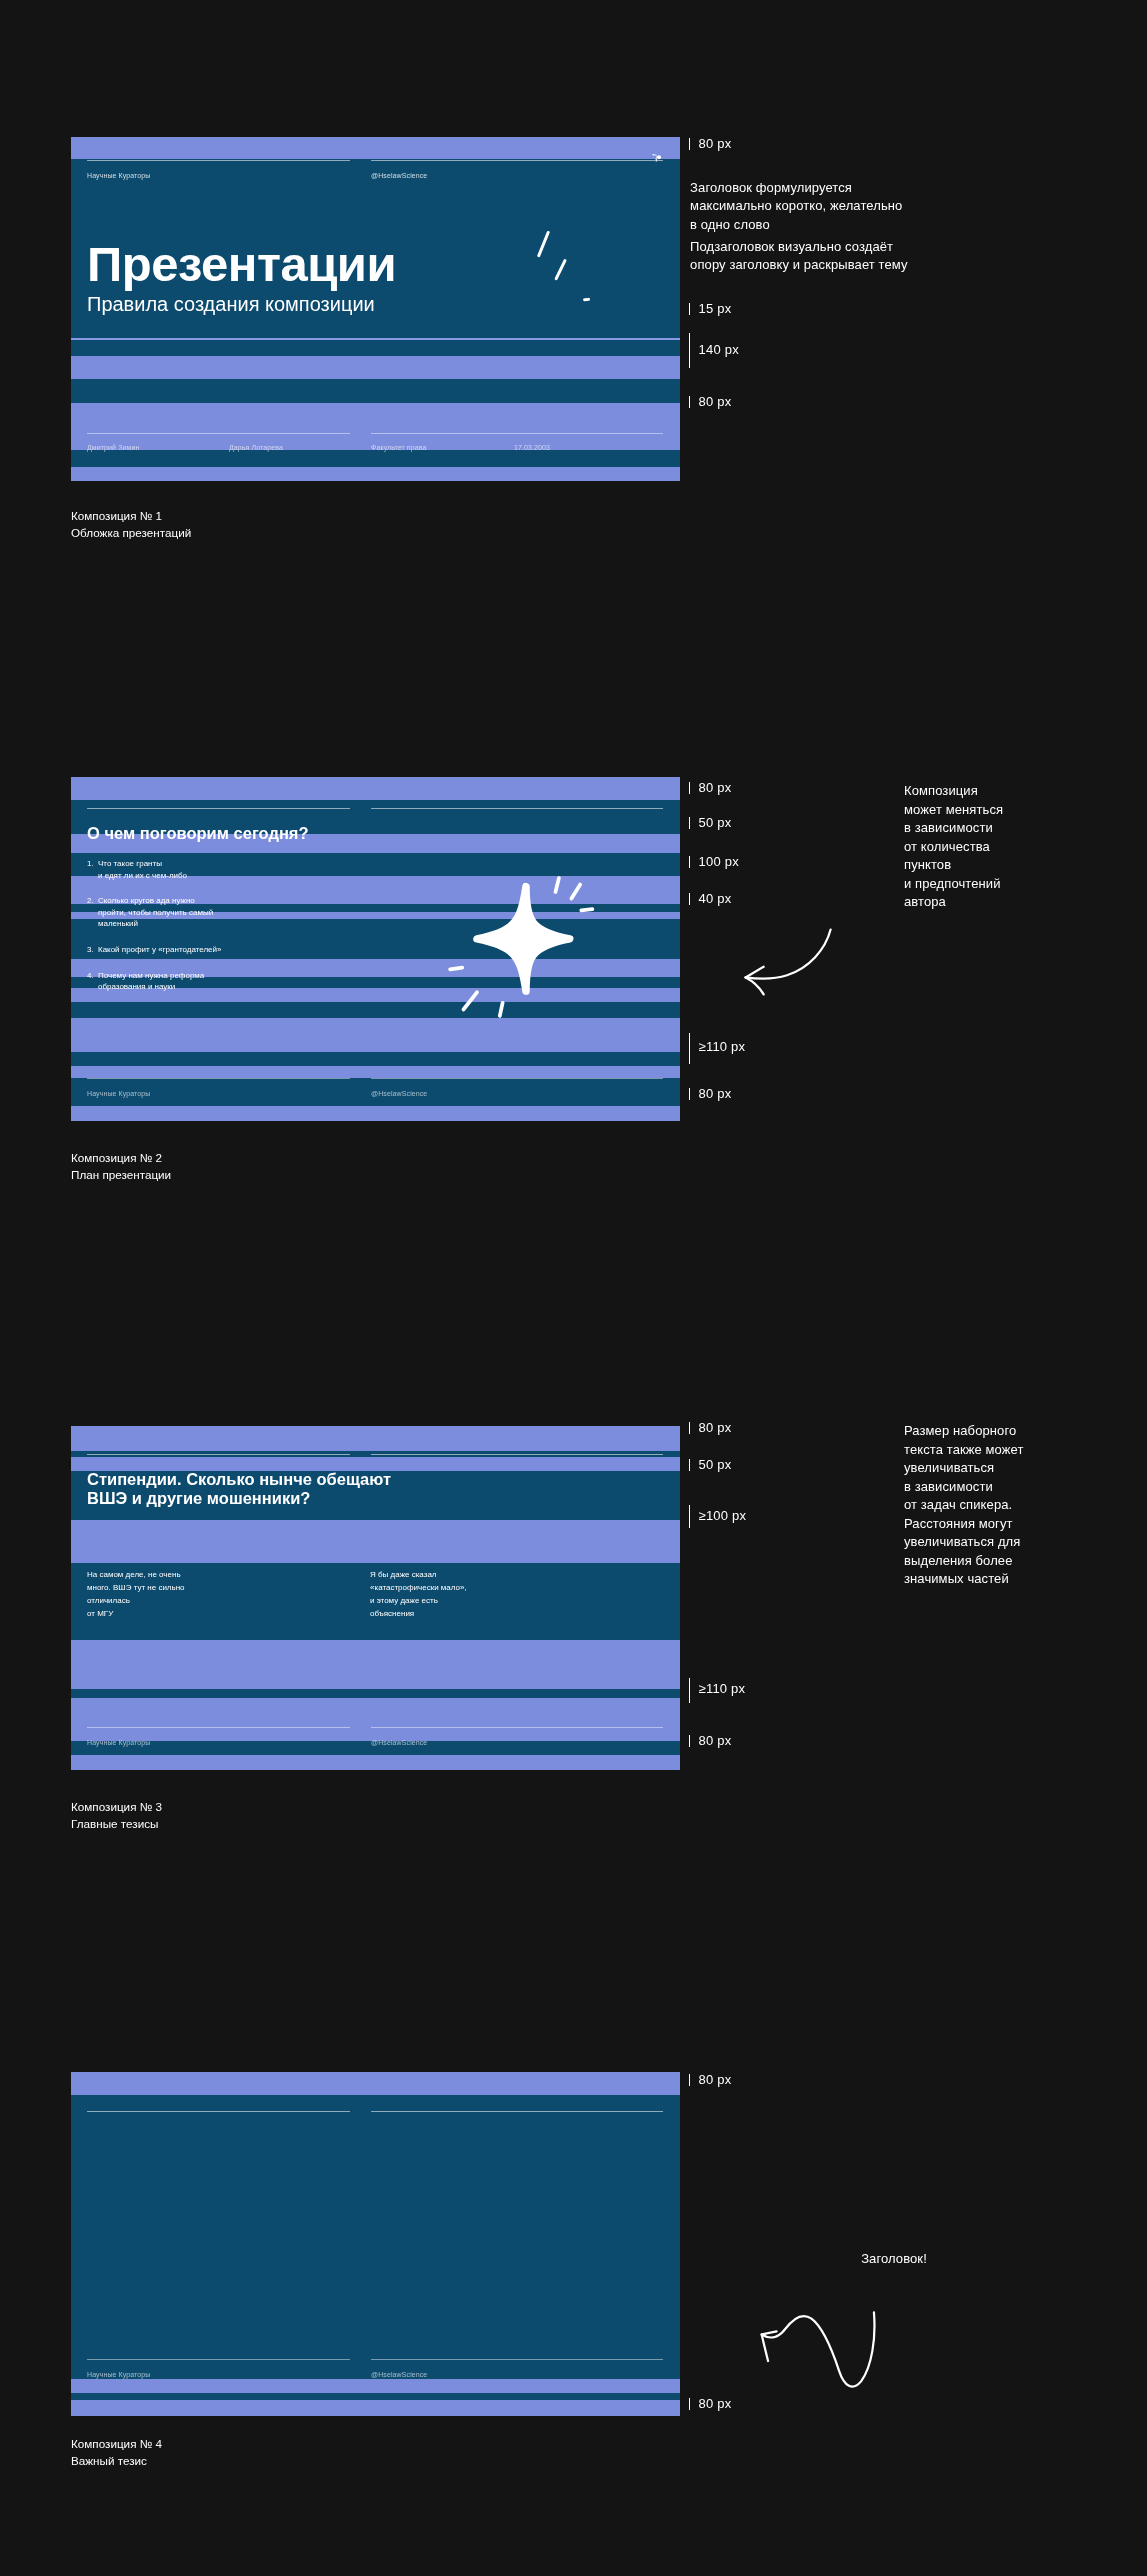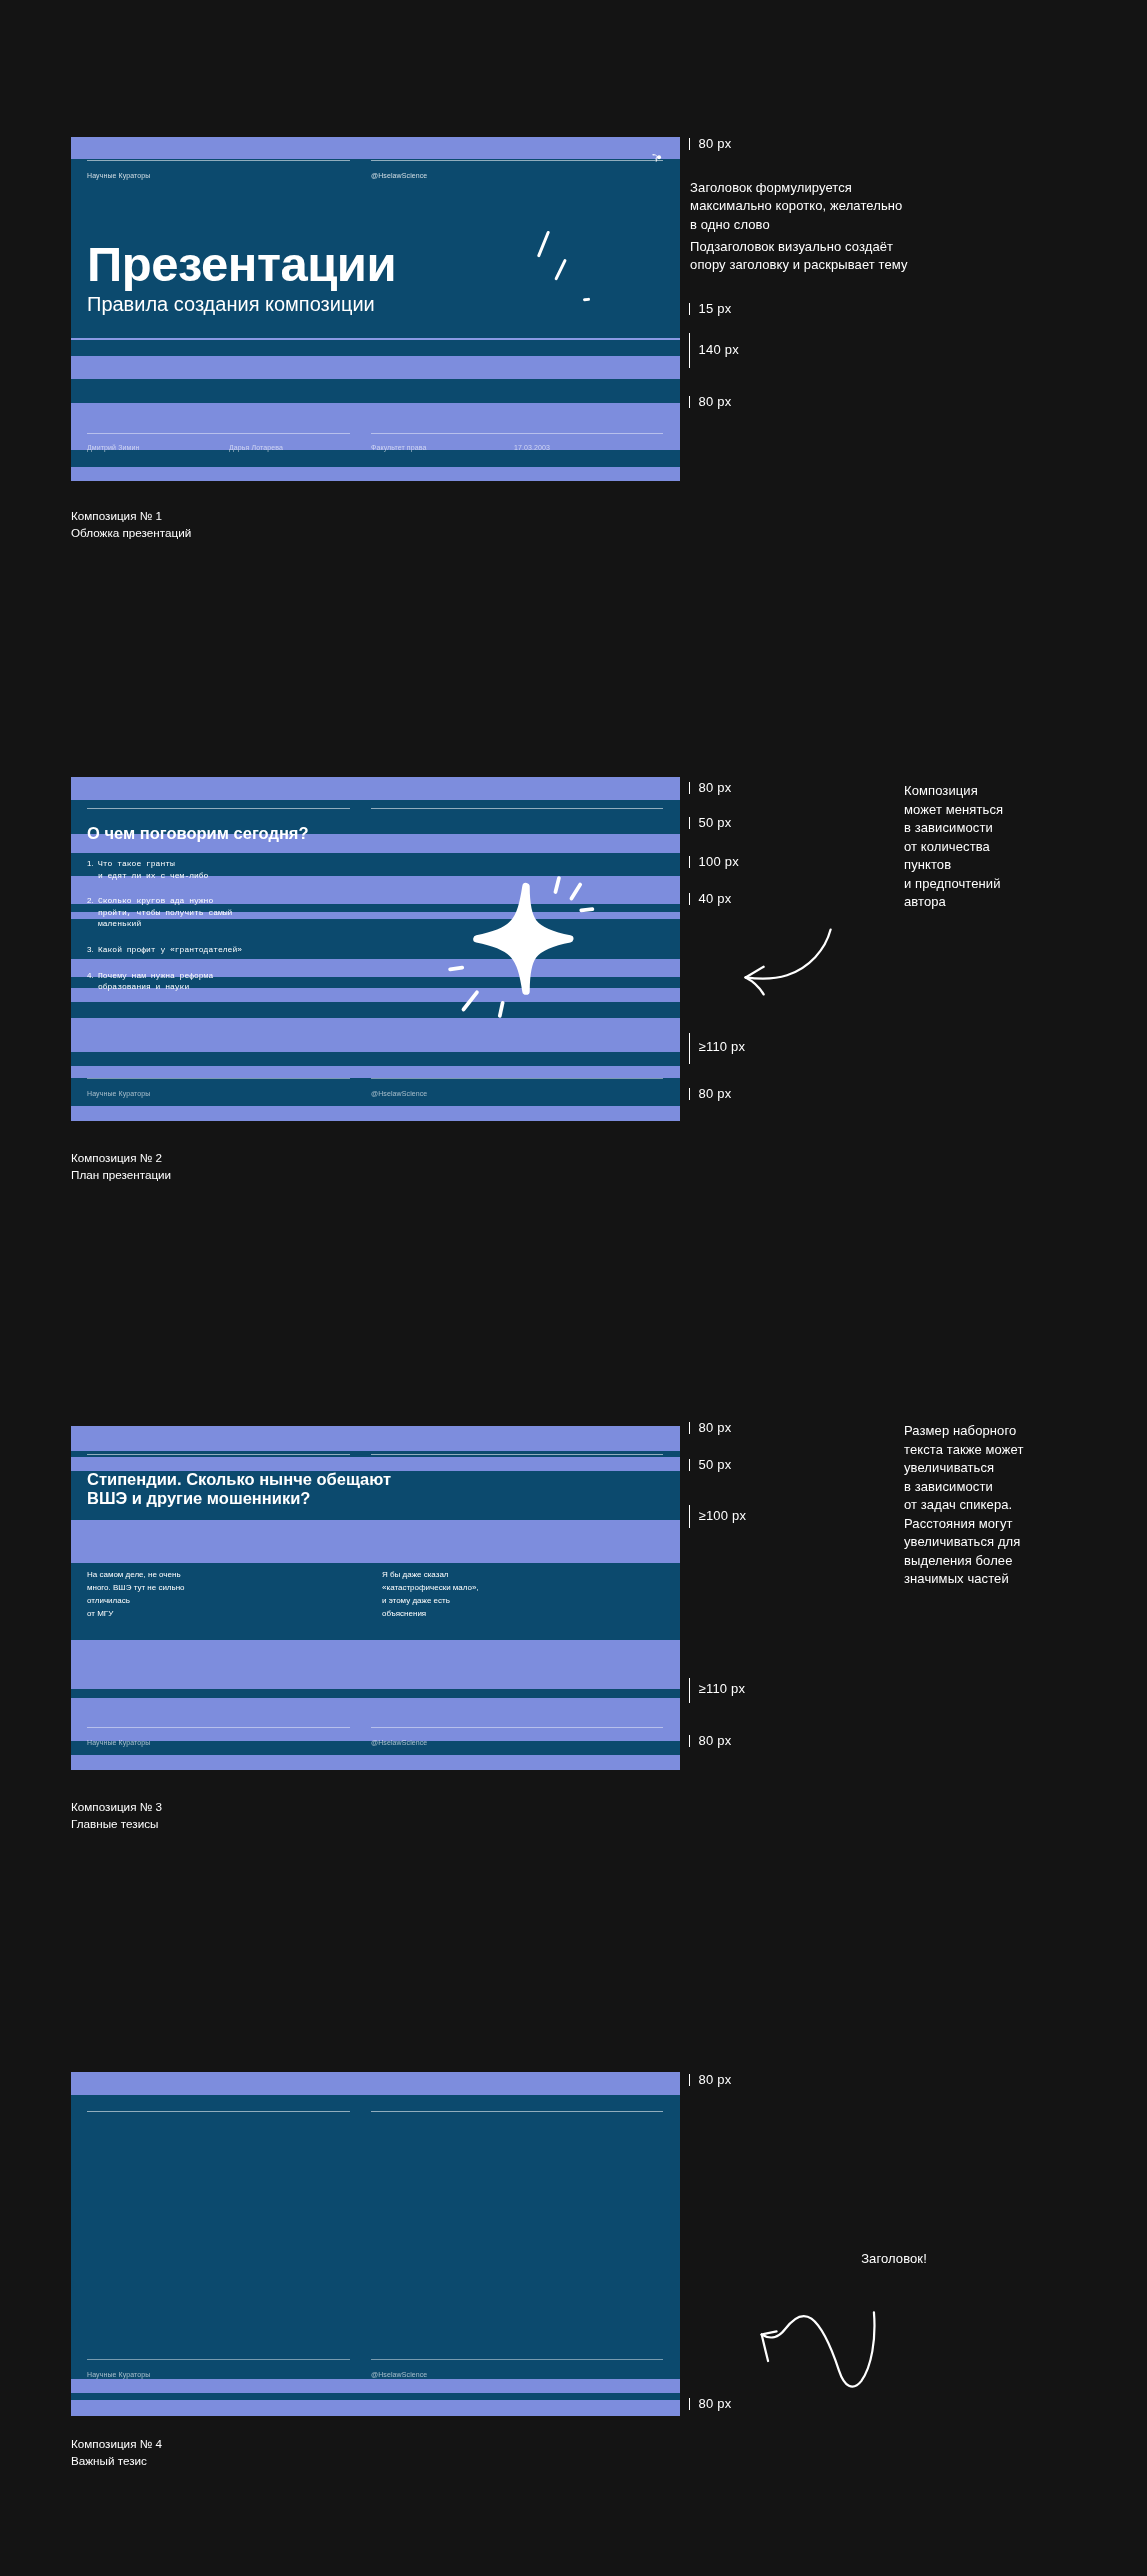"Что такое гранты" .s2-txt { font-family: Liberation Mono, monospace -> none }
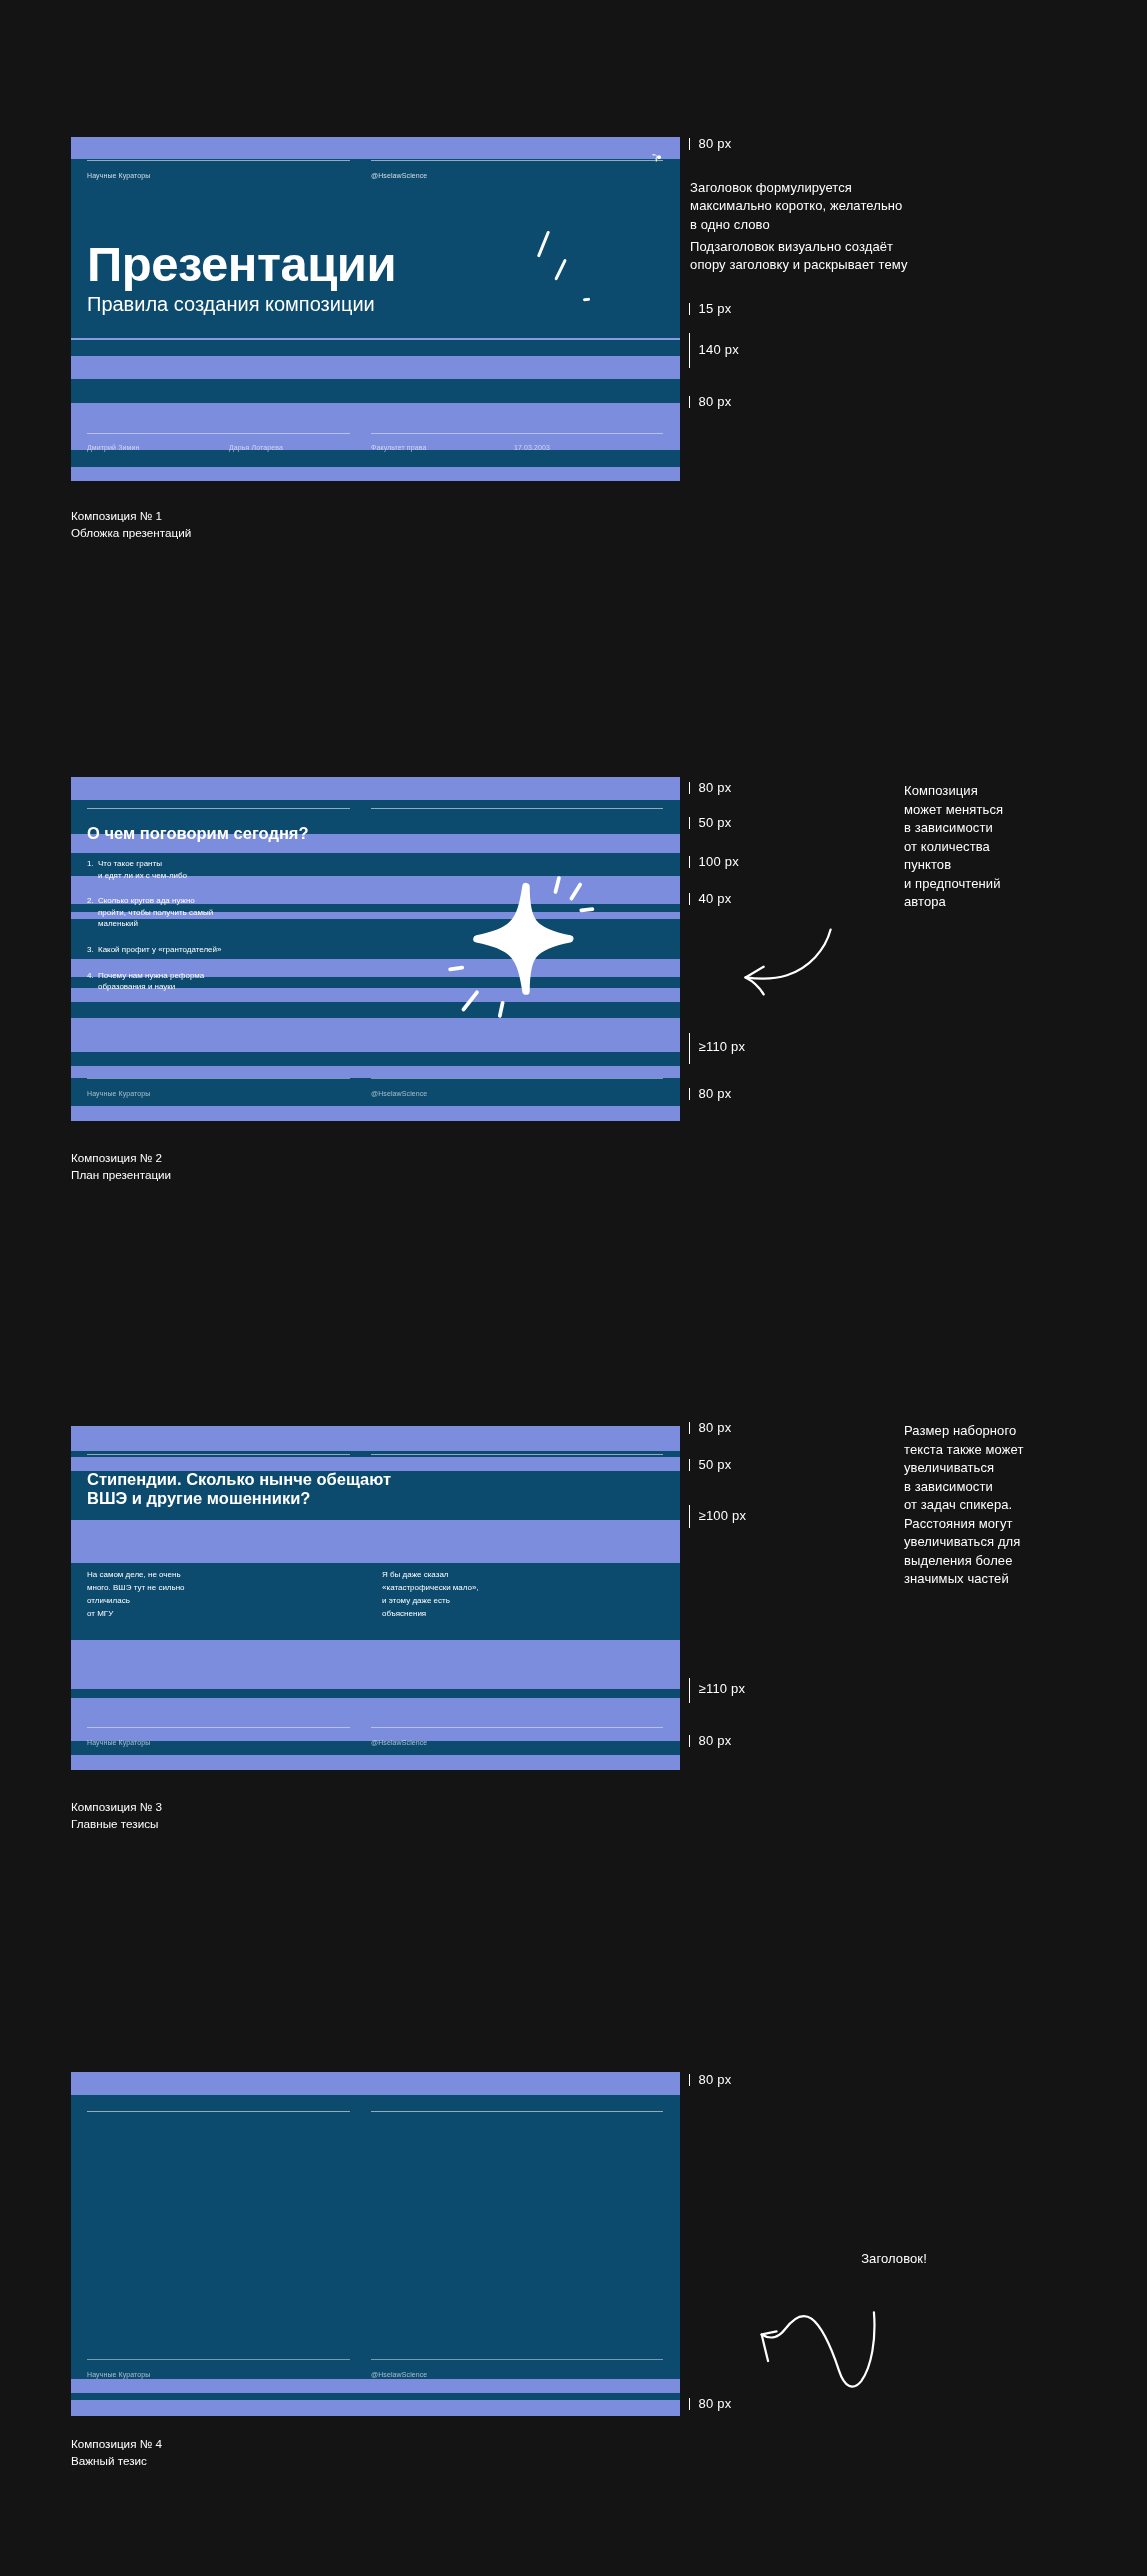"На самом деле, не очень" .s3-cols { gap: 40px -> 28px }
